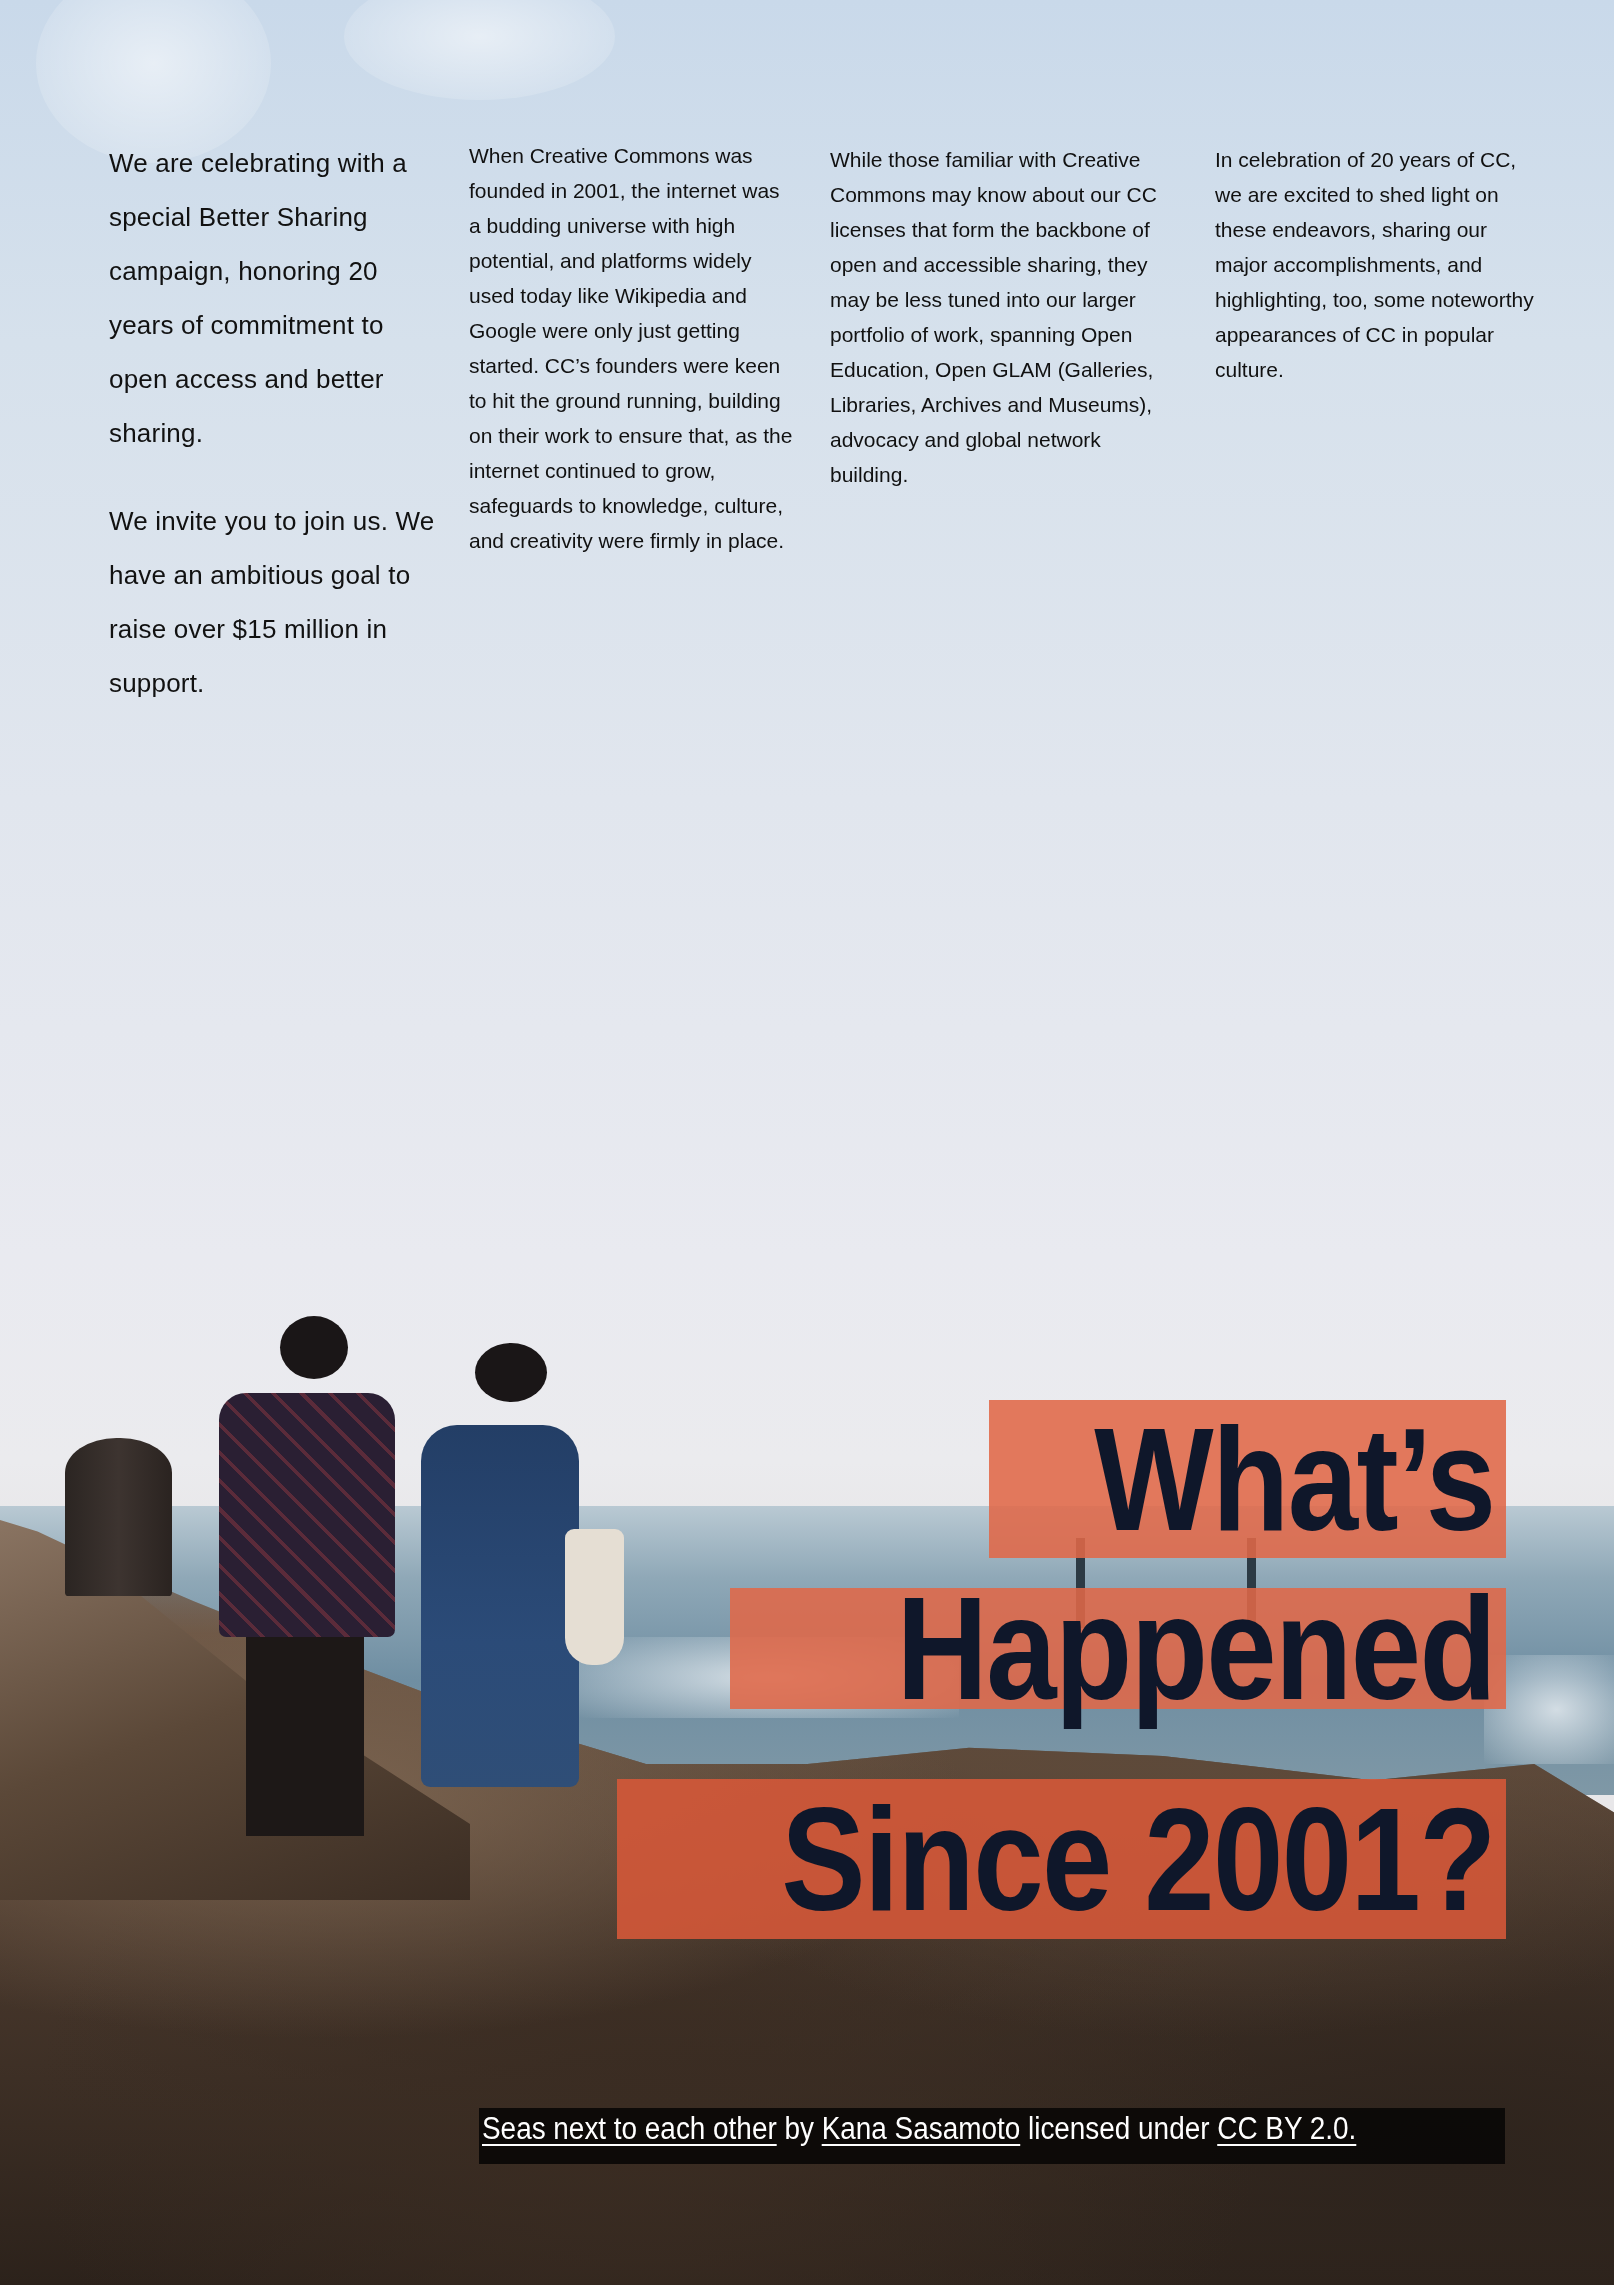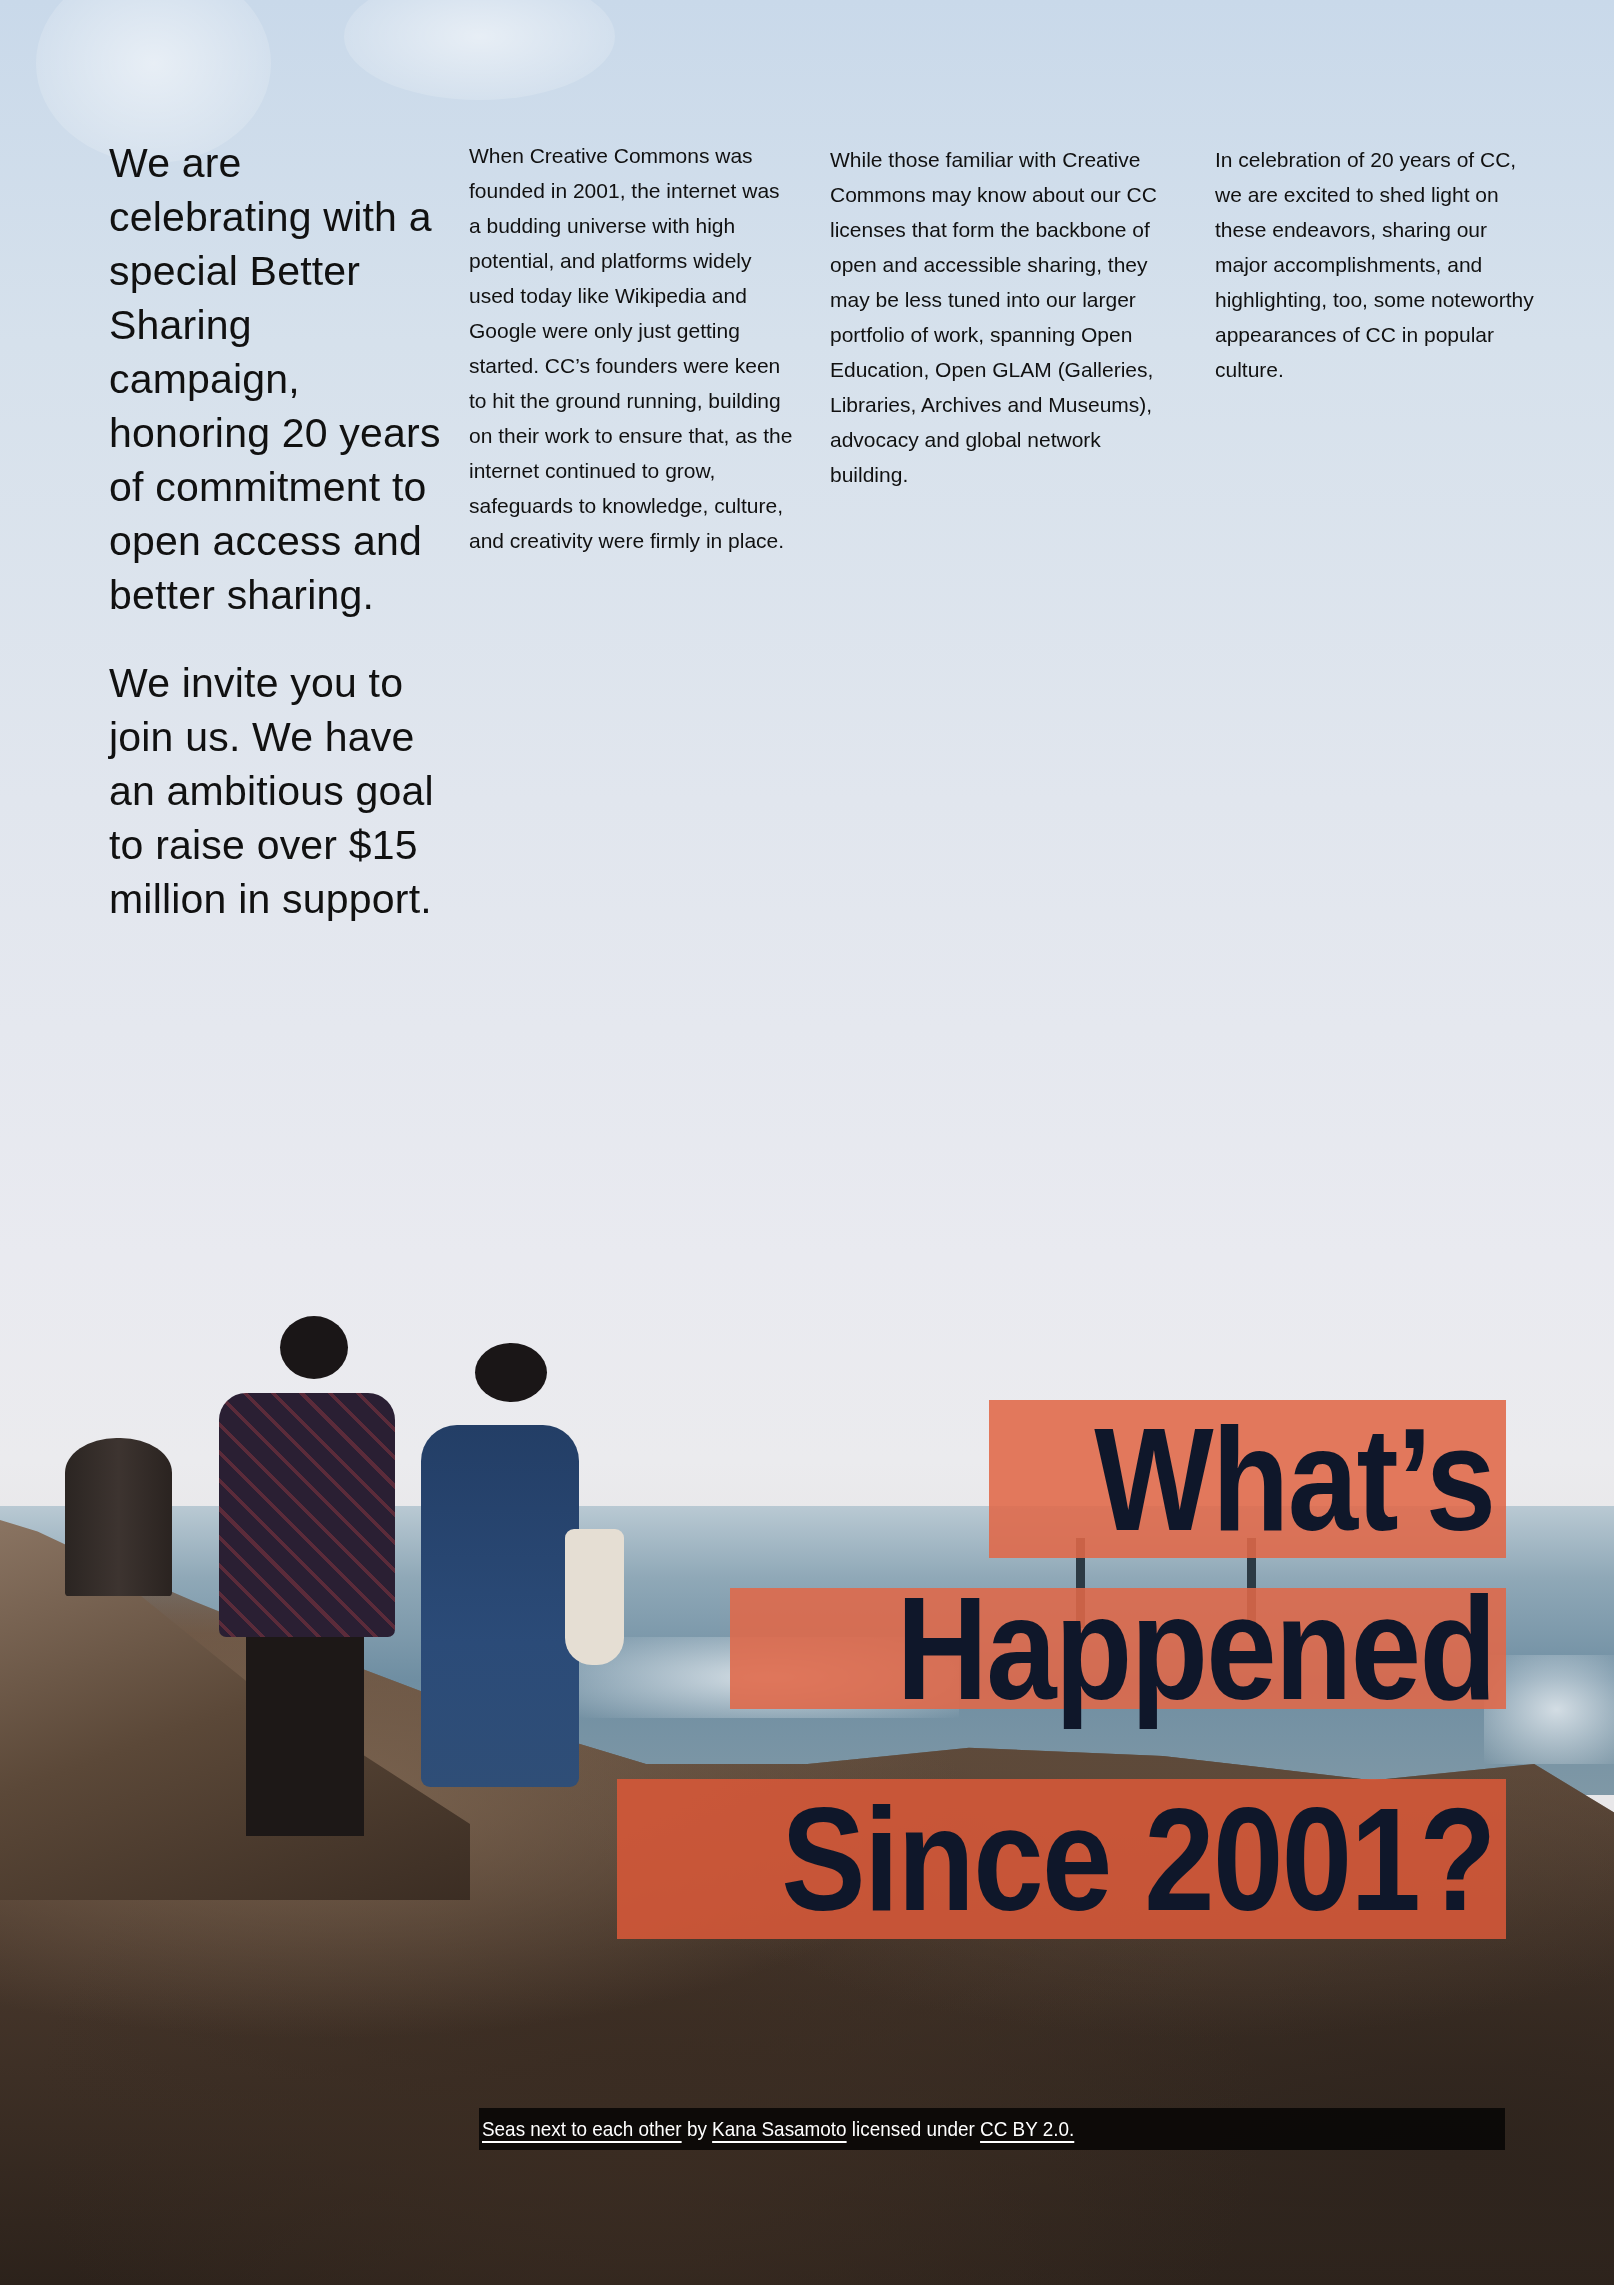"We are celebrating with a" .lead { font-size: 41px -> 26px }
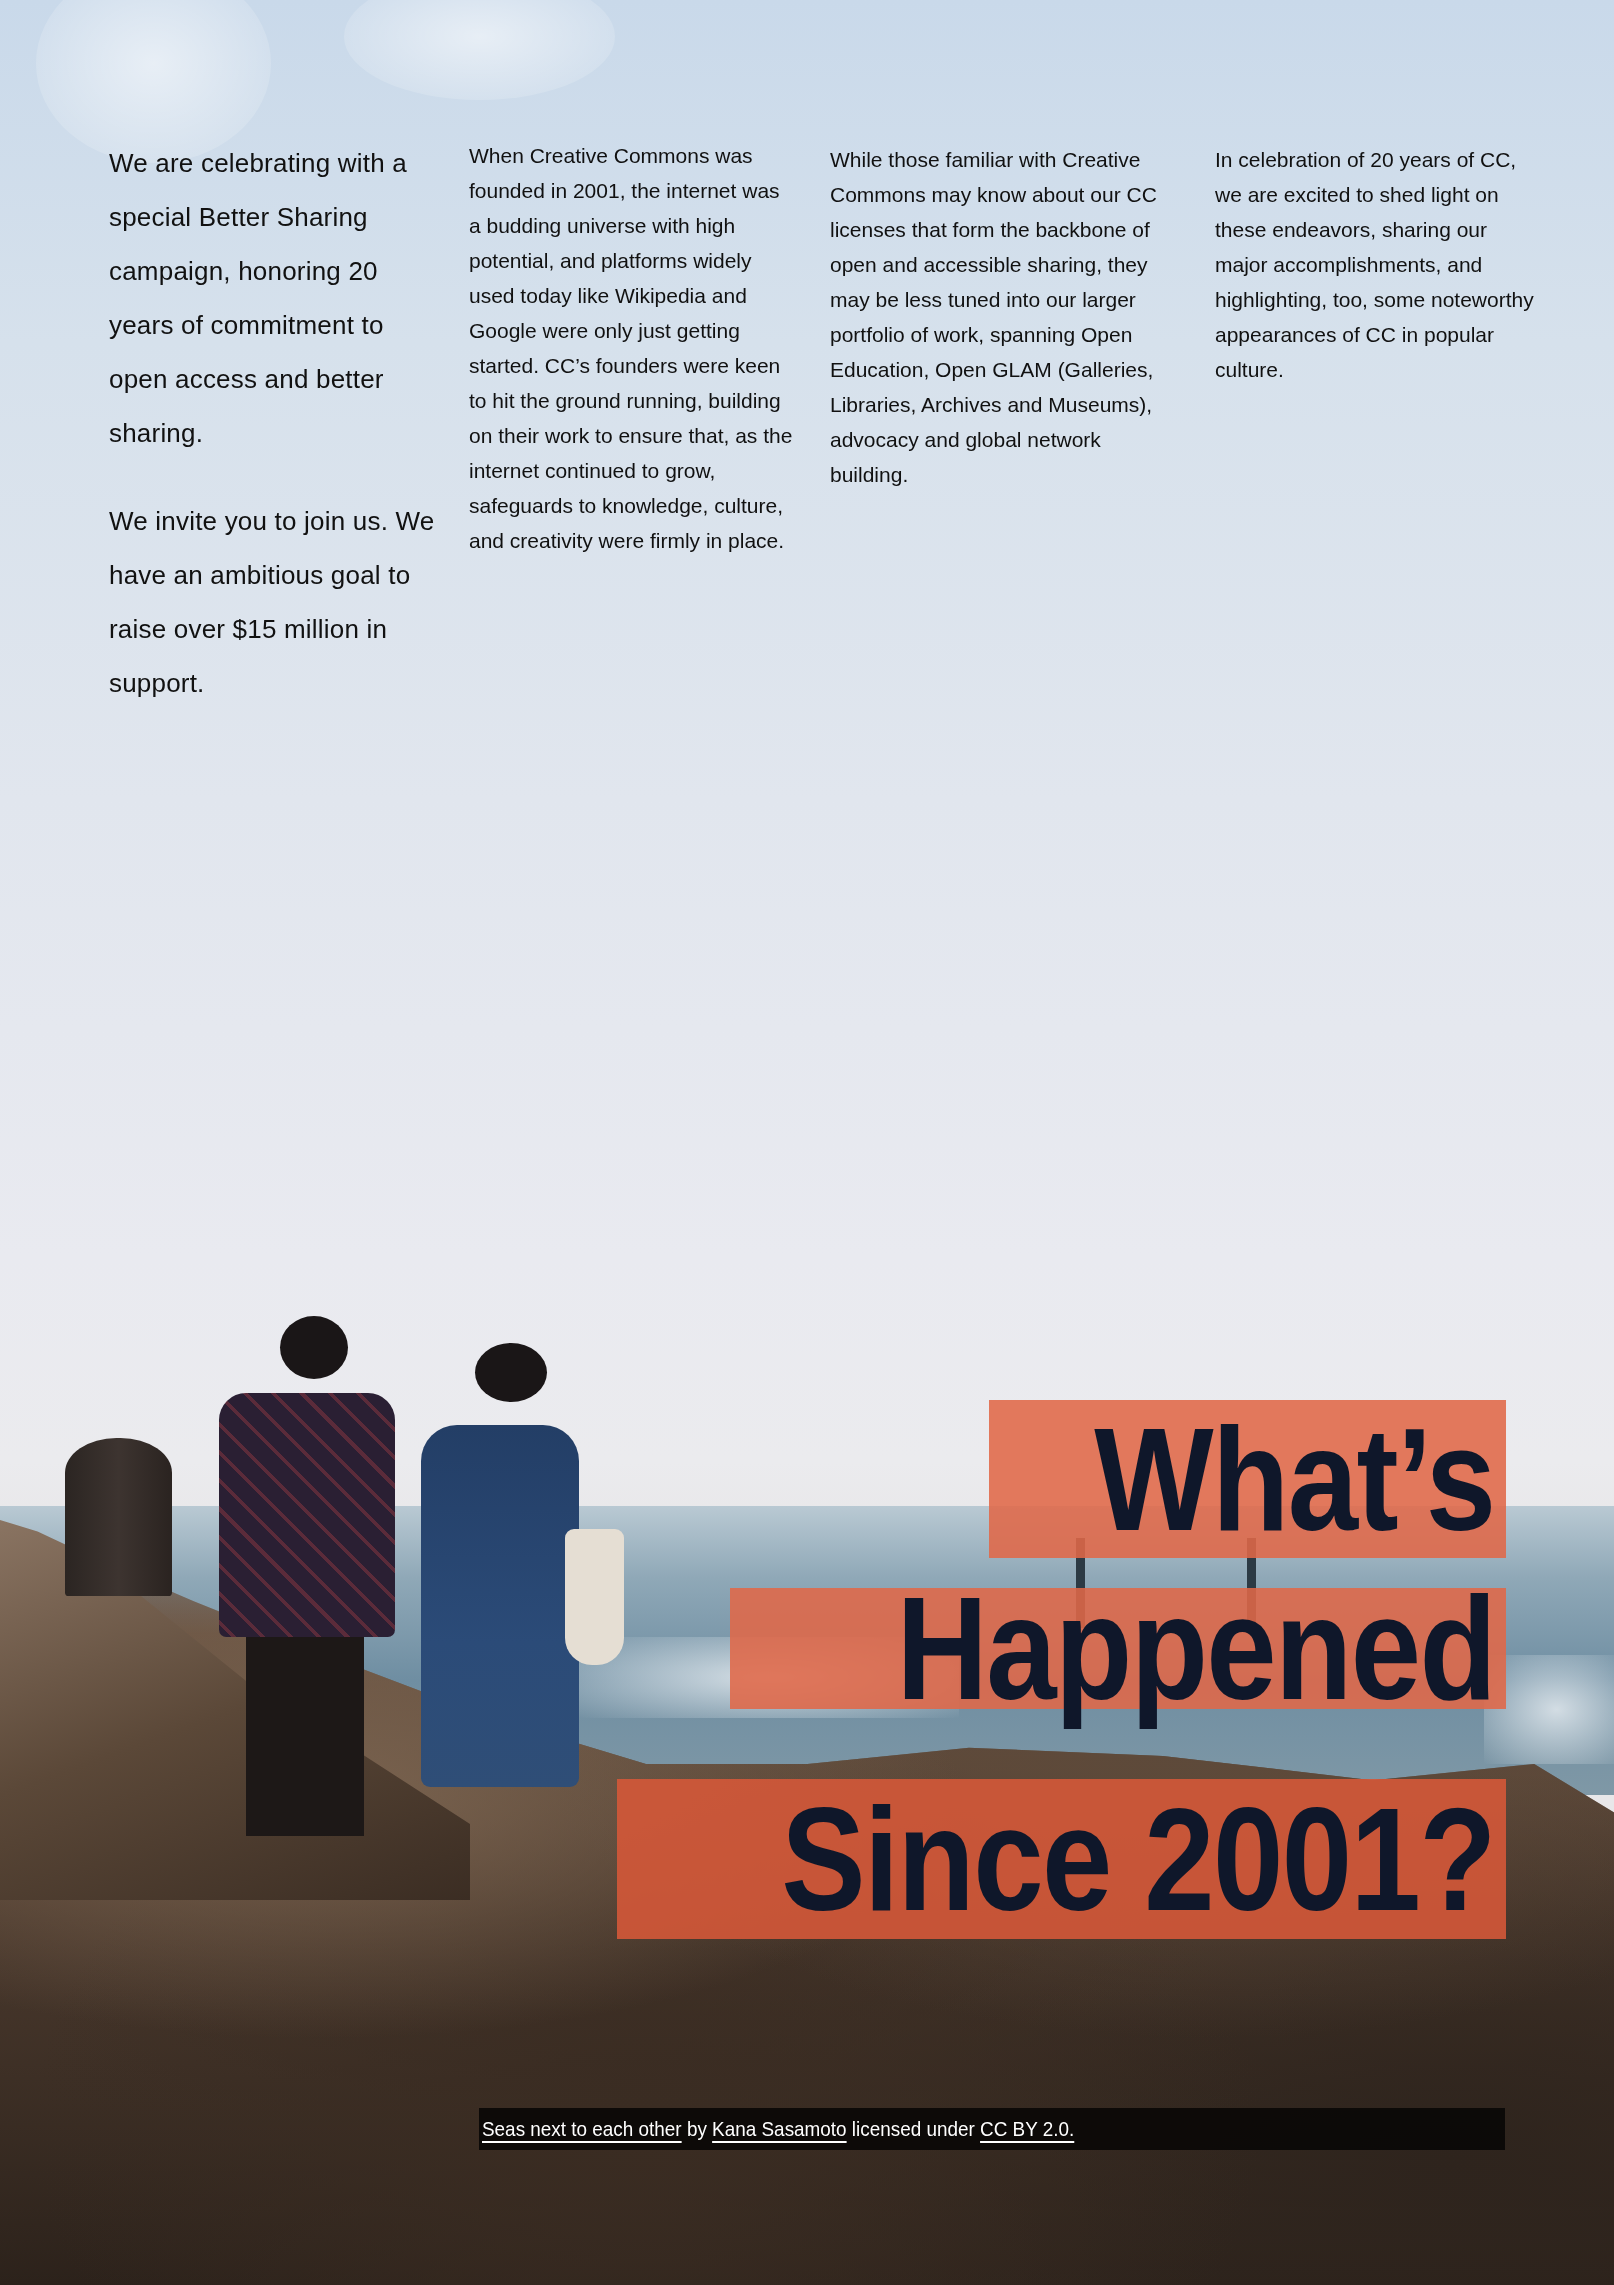"Seas next to each other" .caption { font-size: 21px -> 31px; height: 42px -> 56px }
